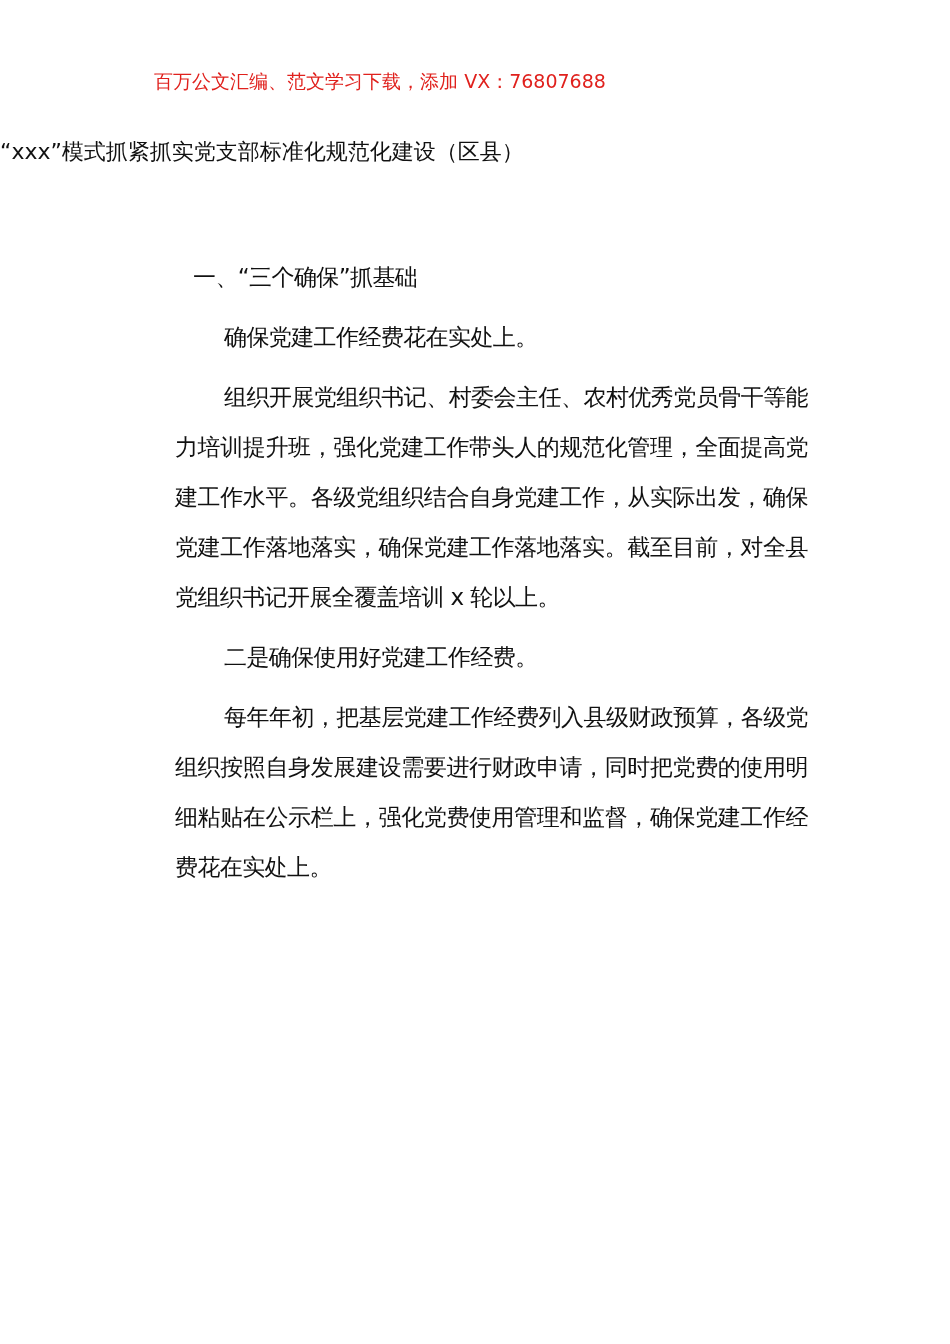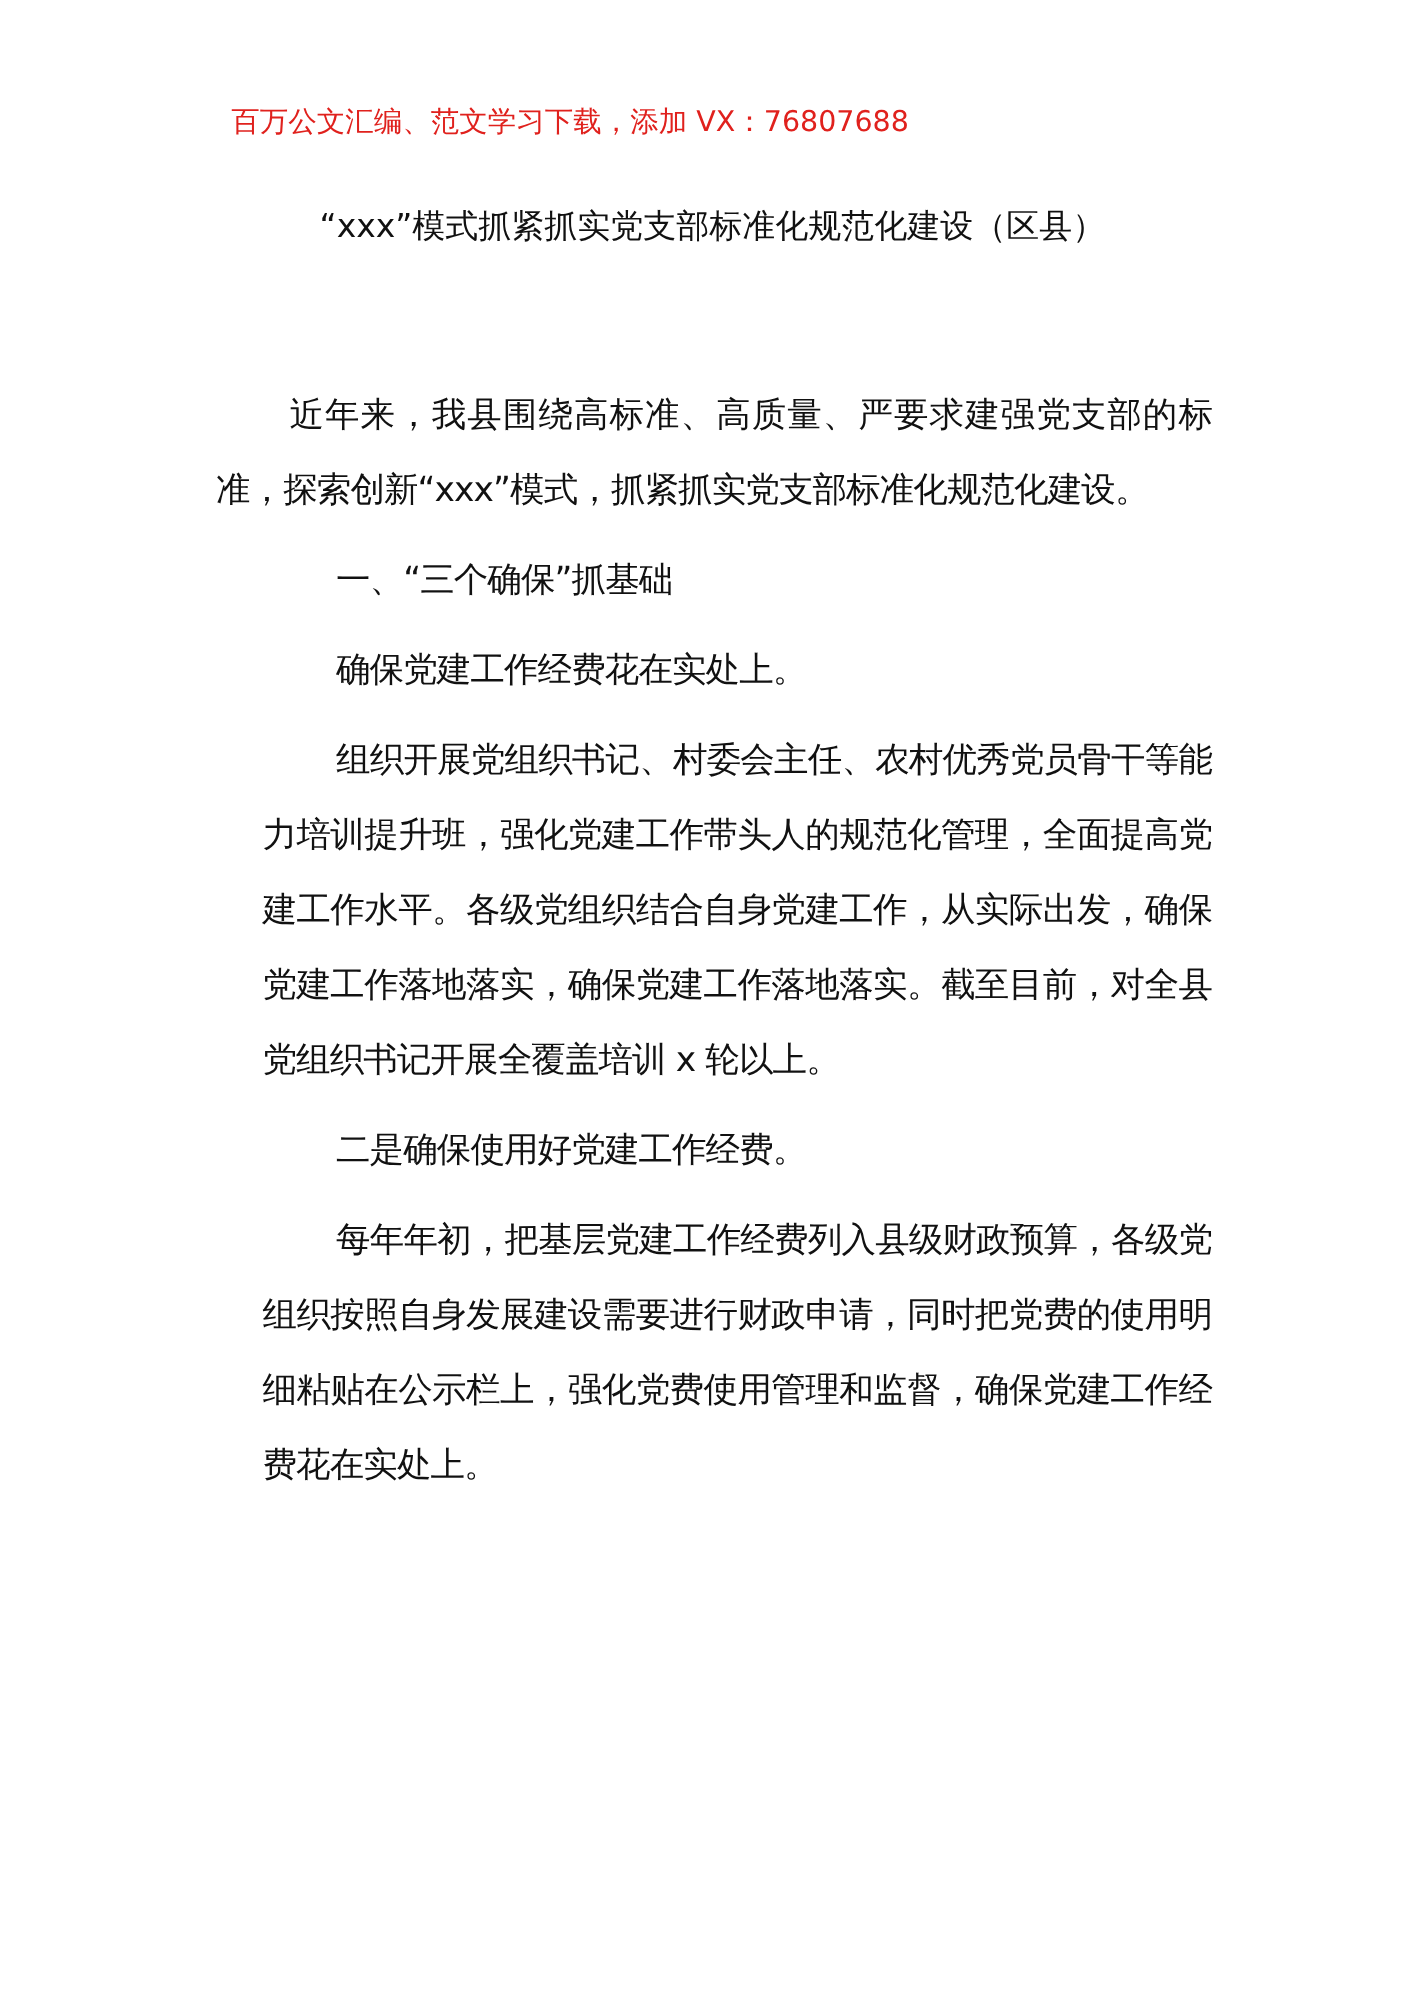"“xxx”模式抓紧抓实党支部标准化规范化建设（区县）" .doc-title { text-align: center -> none }
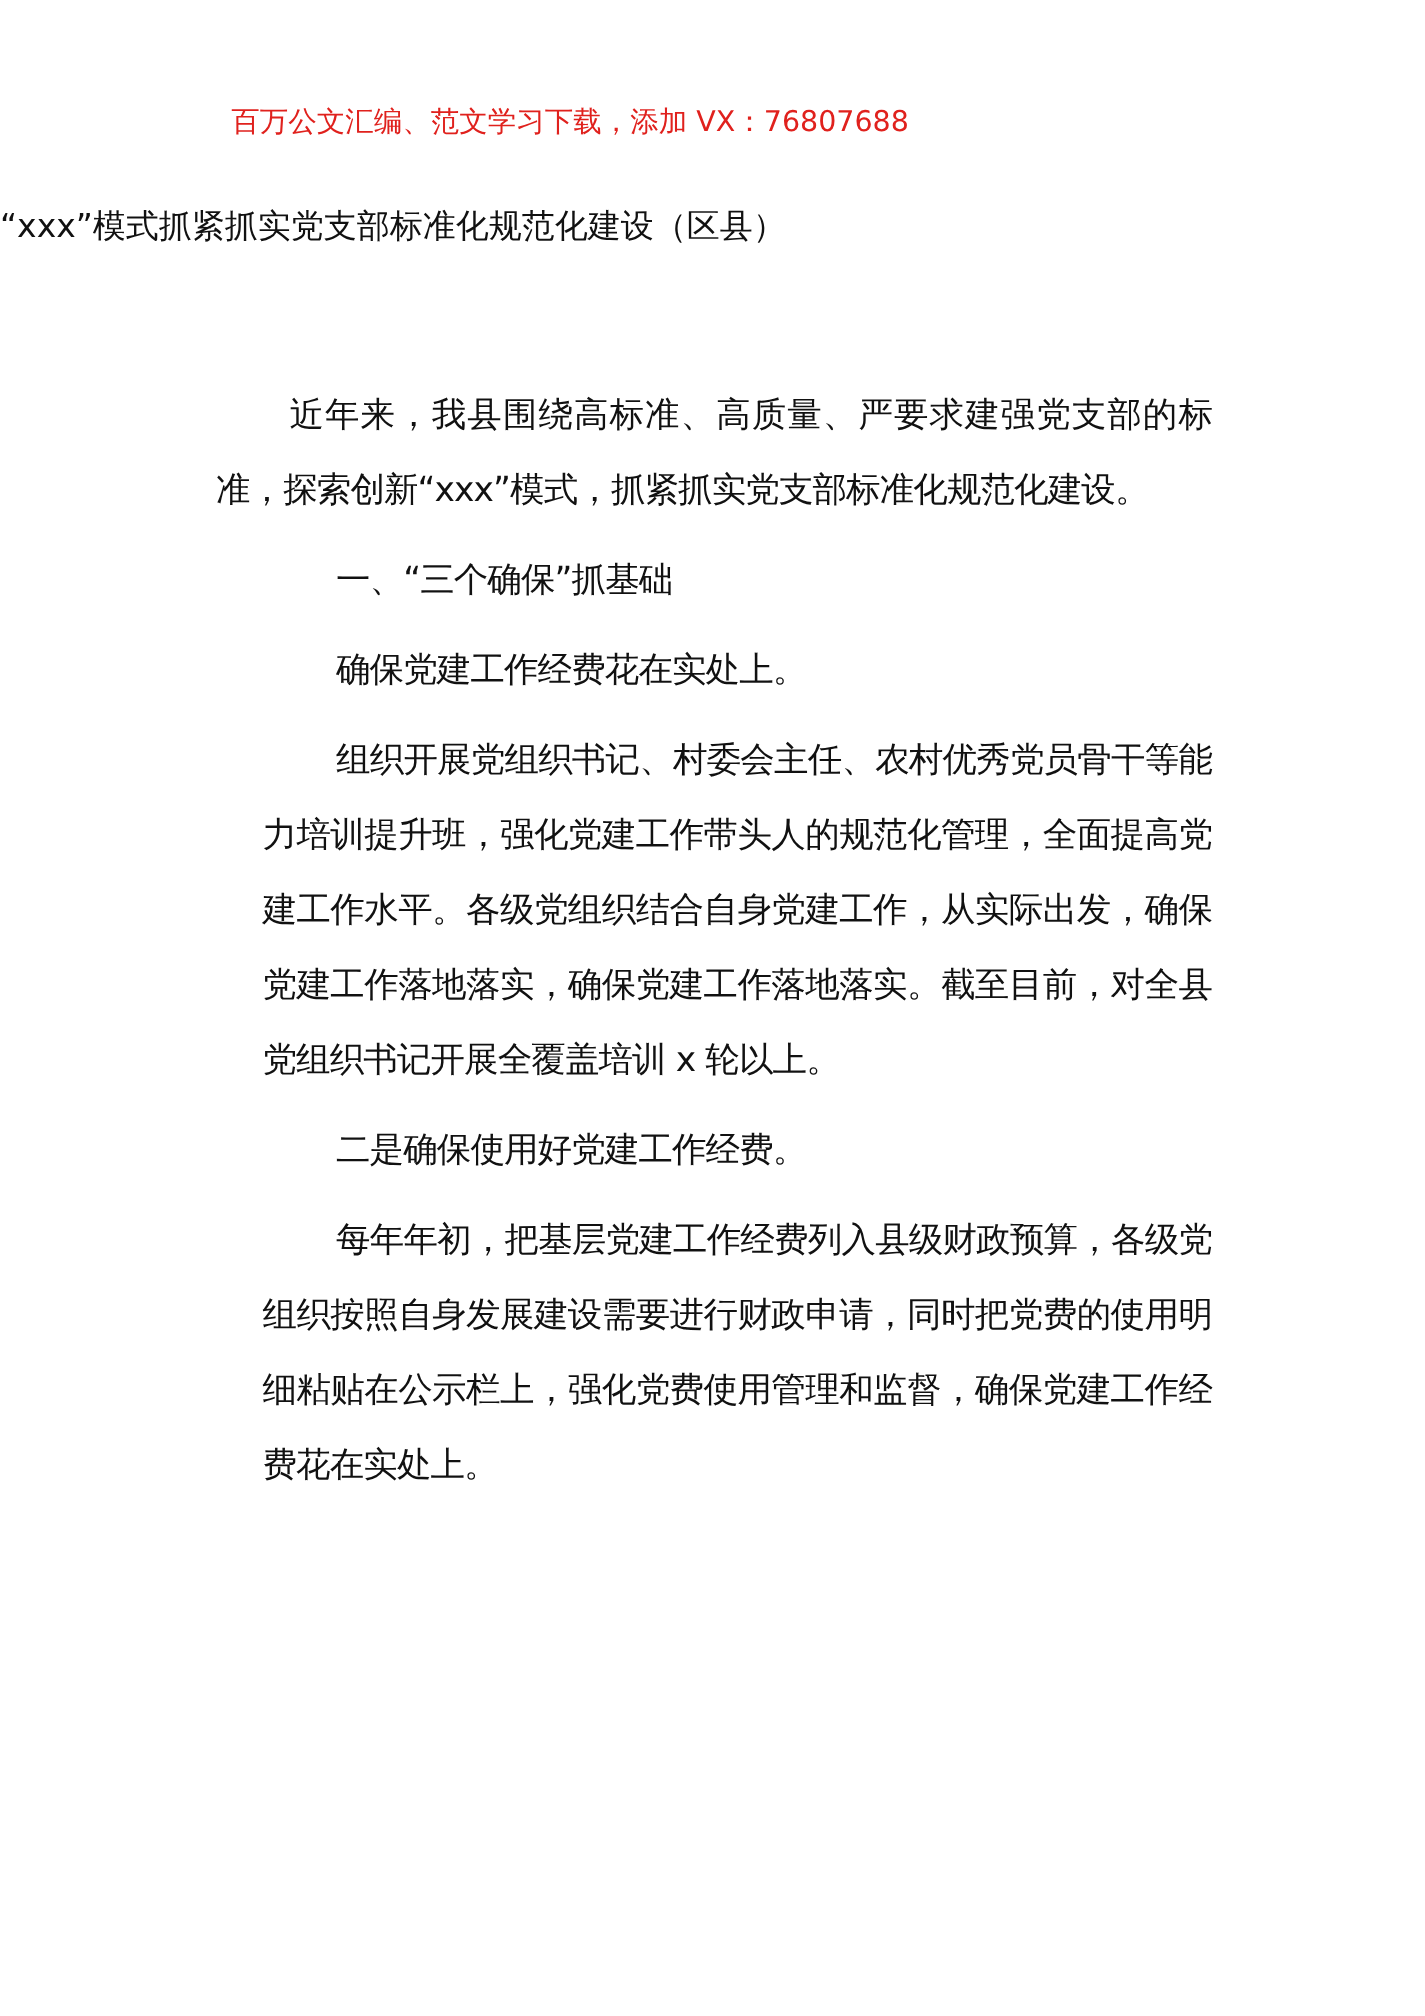"近年来，我县围绕高标准、高质量、严要求建强党支部的标准，探索创新“xxx”模式，" p.para { html: <p>近年来，我县围绕高标准、高质量、严要求建强党支部的标准，探索创新“xxx”模式，抓紧抓实党支部标准化规范化建设。</p> -> none }
